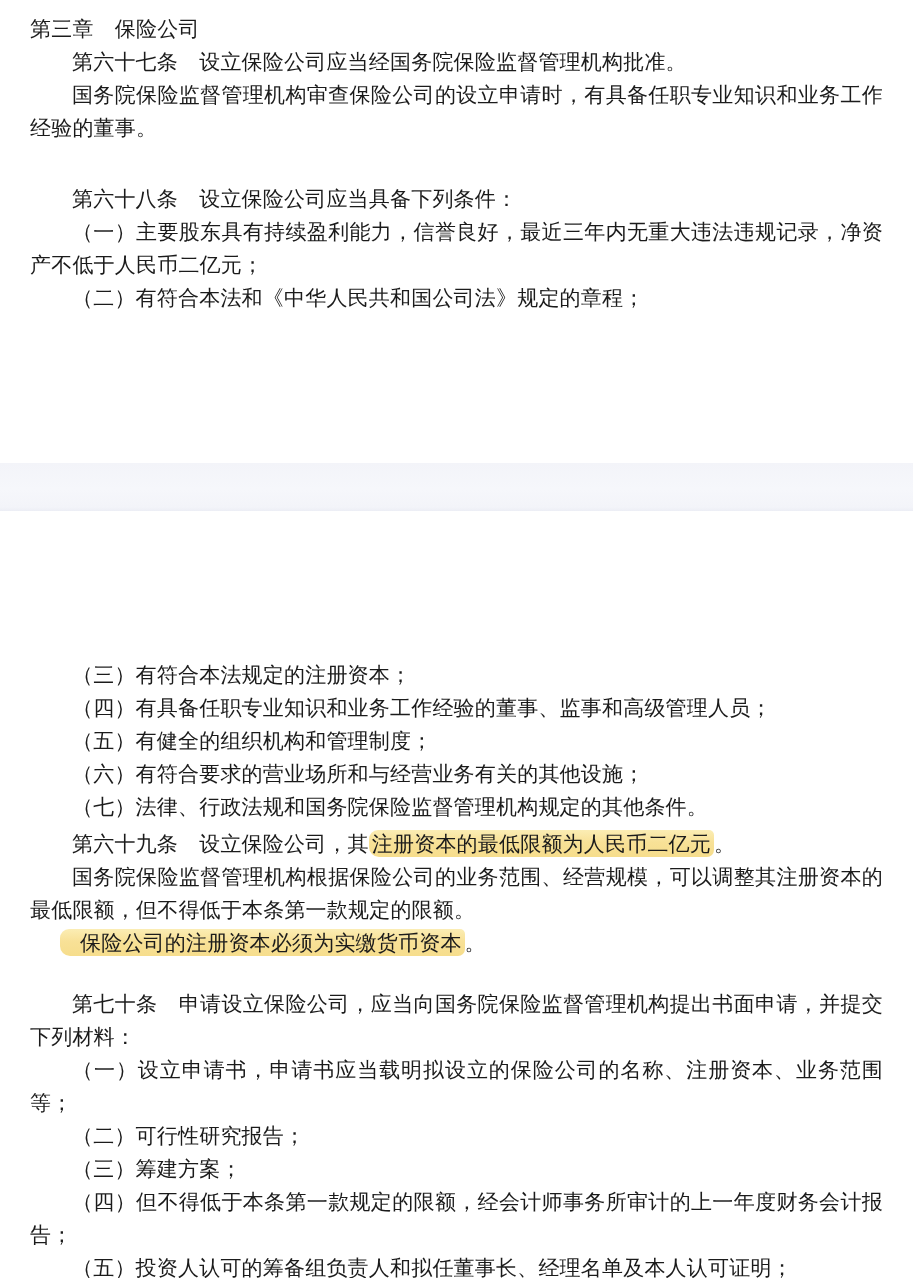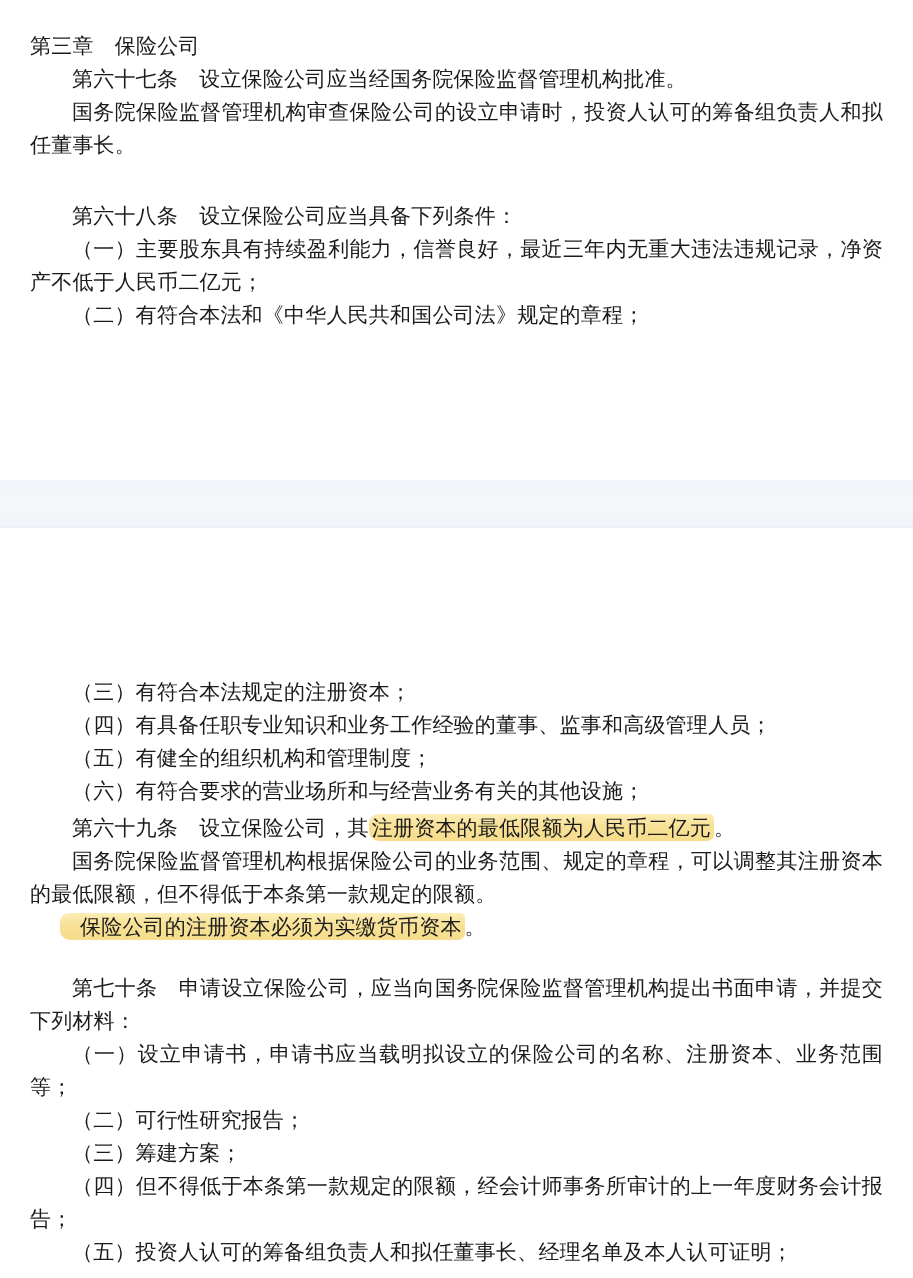"第三章 保险公司" .doc-section.first { padding-top: 30px -> 13px }
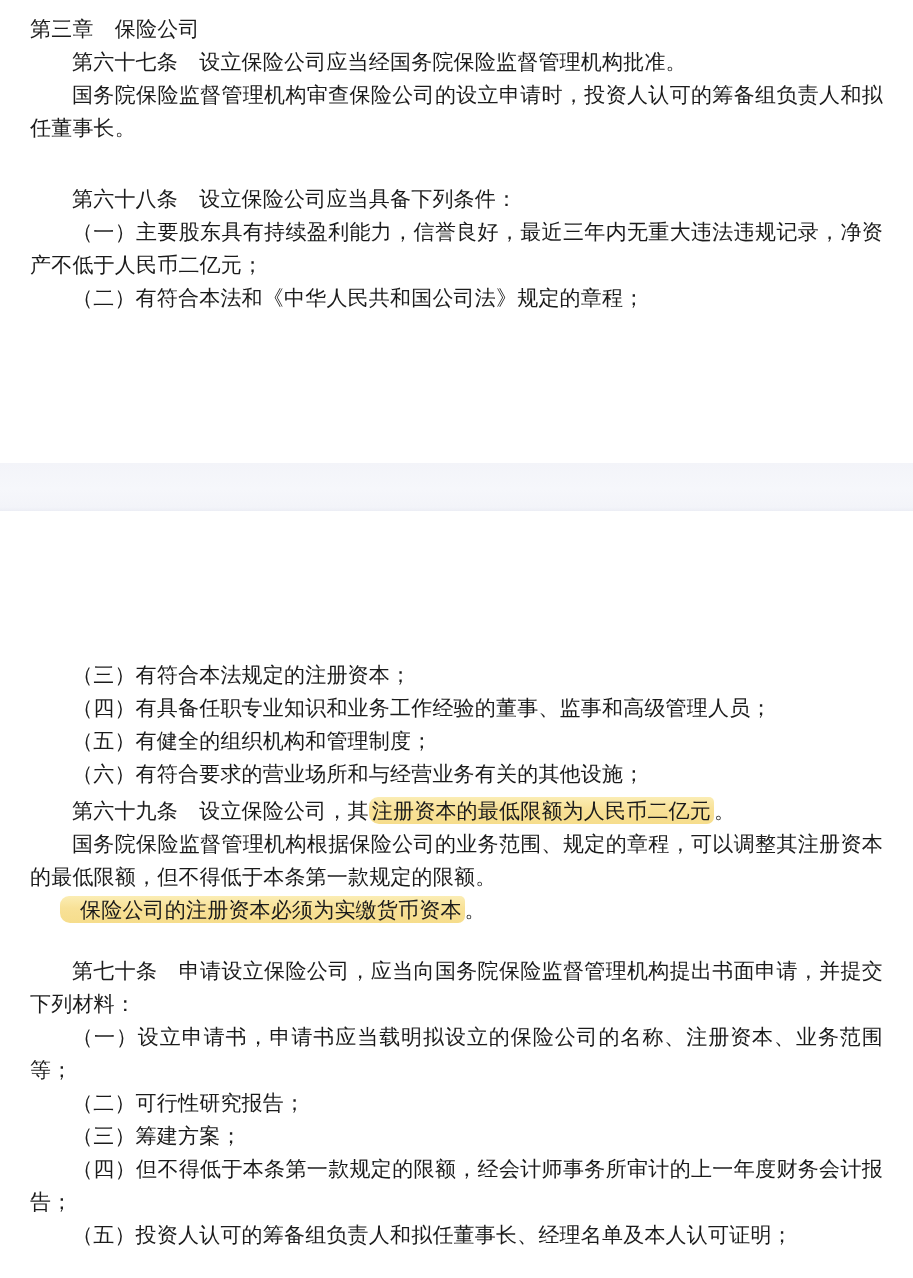"国务院保险监督管理机构审查保险公司的设立申请时，投资人认可的筹备组负责人和拟任董" p.indent { text: 投资人认可的筹备组负责人和拟任董事长 -> 有具备任职专业知识和业务工作经验的董事 }
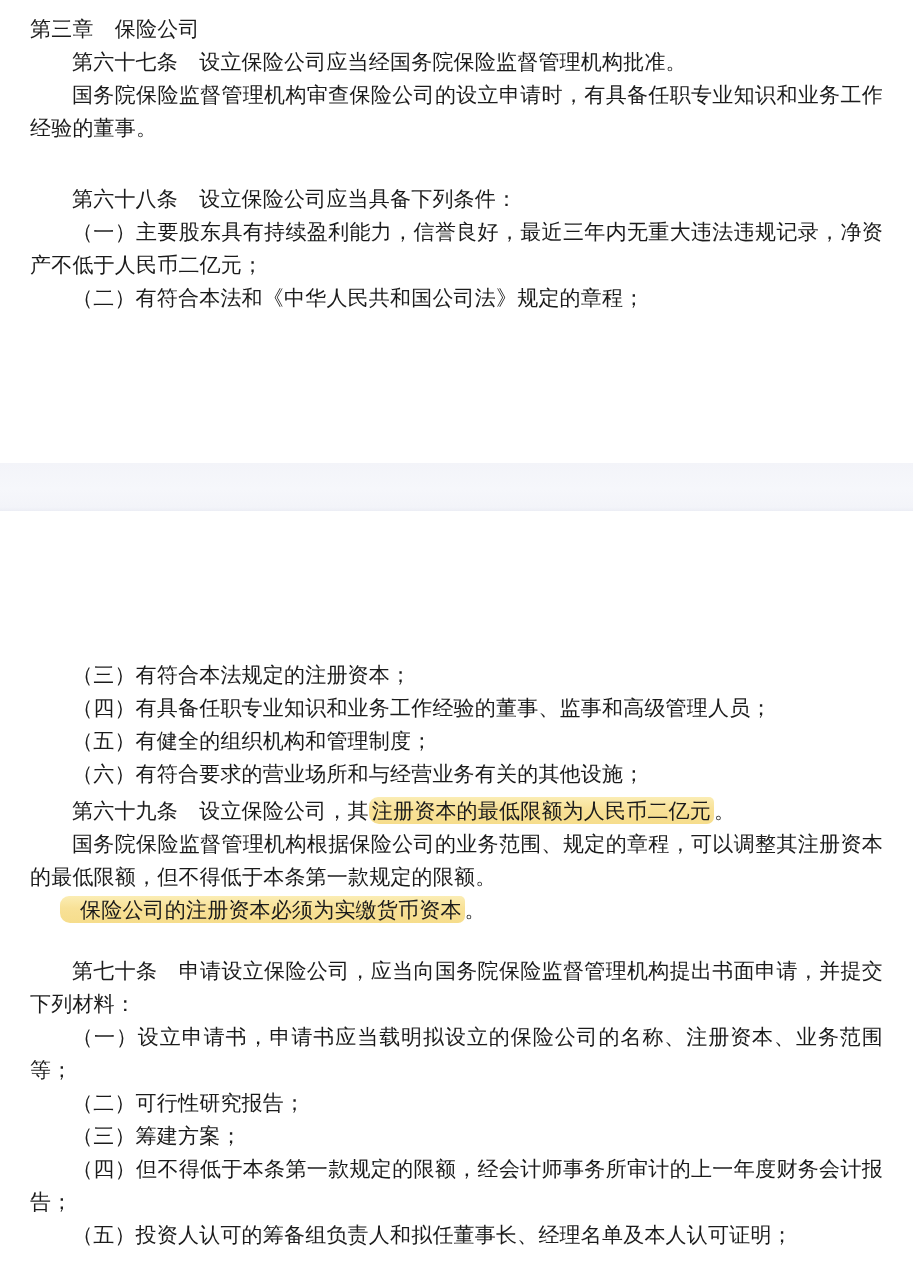"（七）法律、行政法规和国务院保险监督管理机构规定的其他条件。" p.indent { html: none -> <p>（七）法律、行政法规和国务院保险监督管理机构规定的其他条件。</p> }
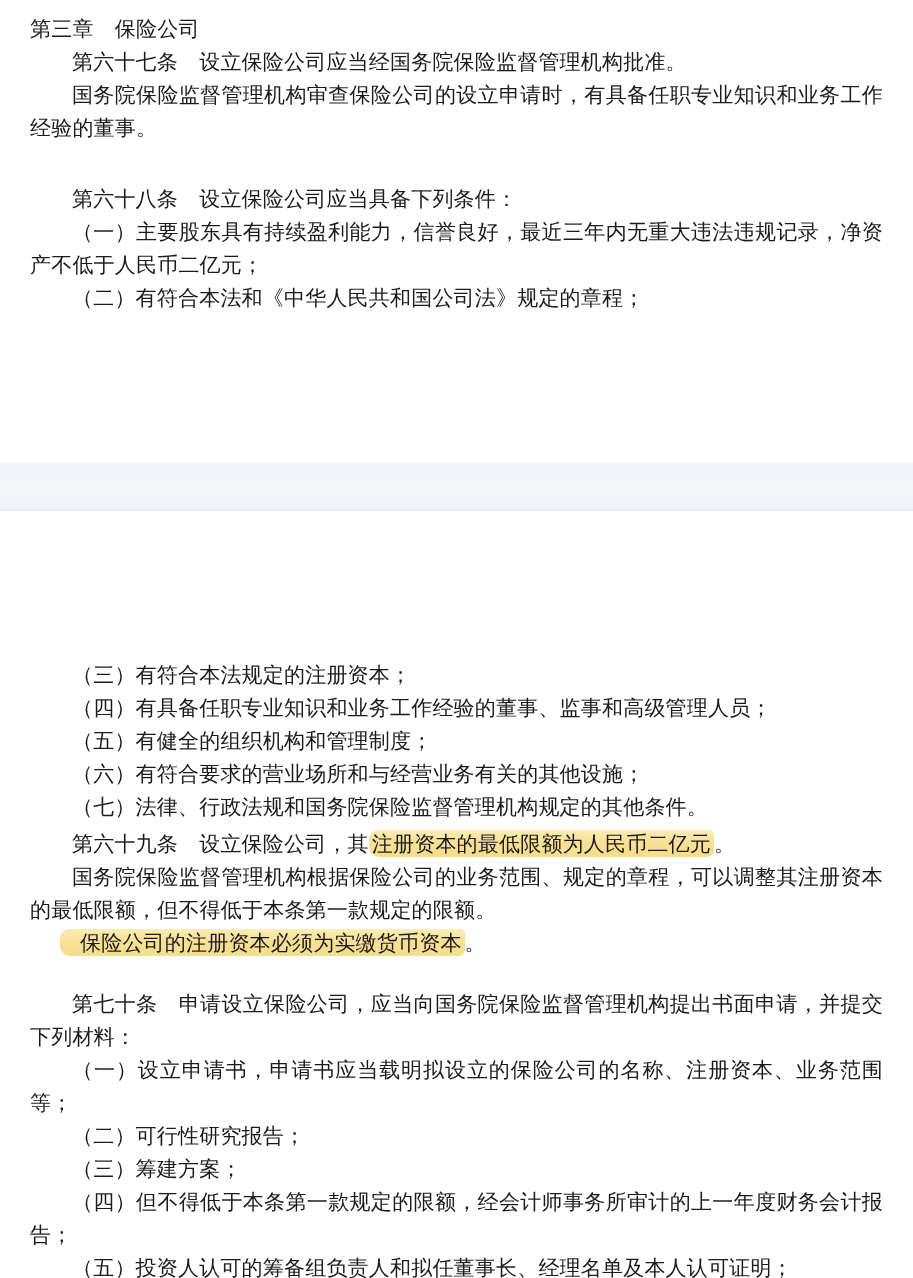"国务院保险监督管理机构根据保险公司的业务范围、规定的章程，可以调整其注册资本的最" p.indent { text: 规定的章程 -> 经营规模 }
